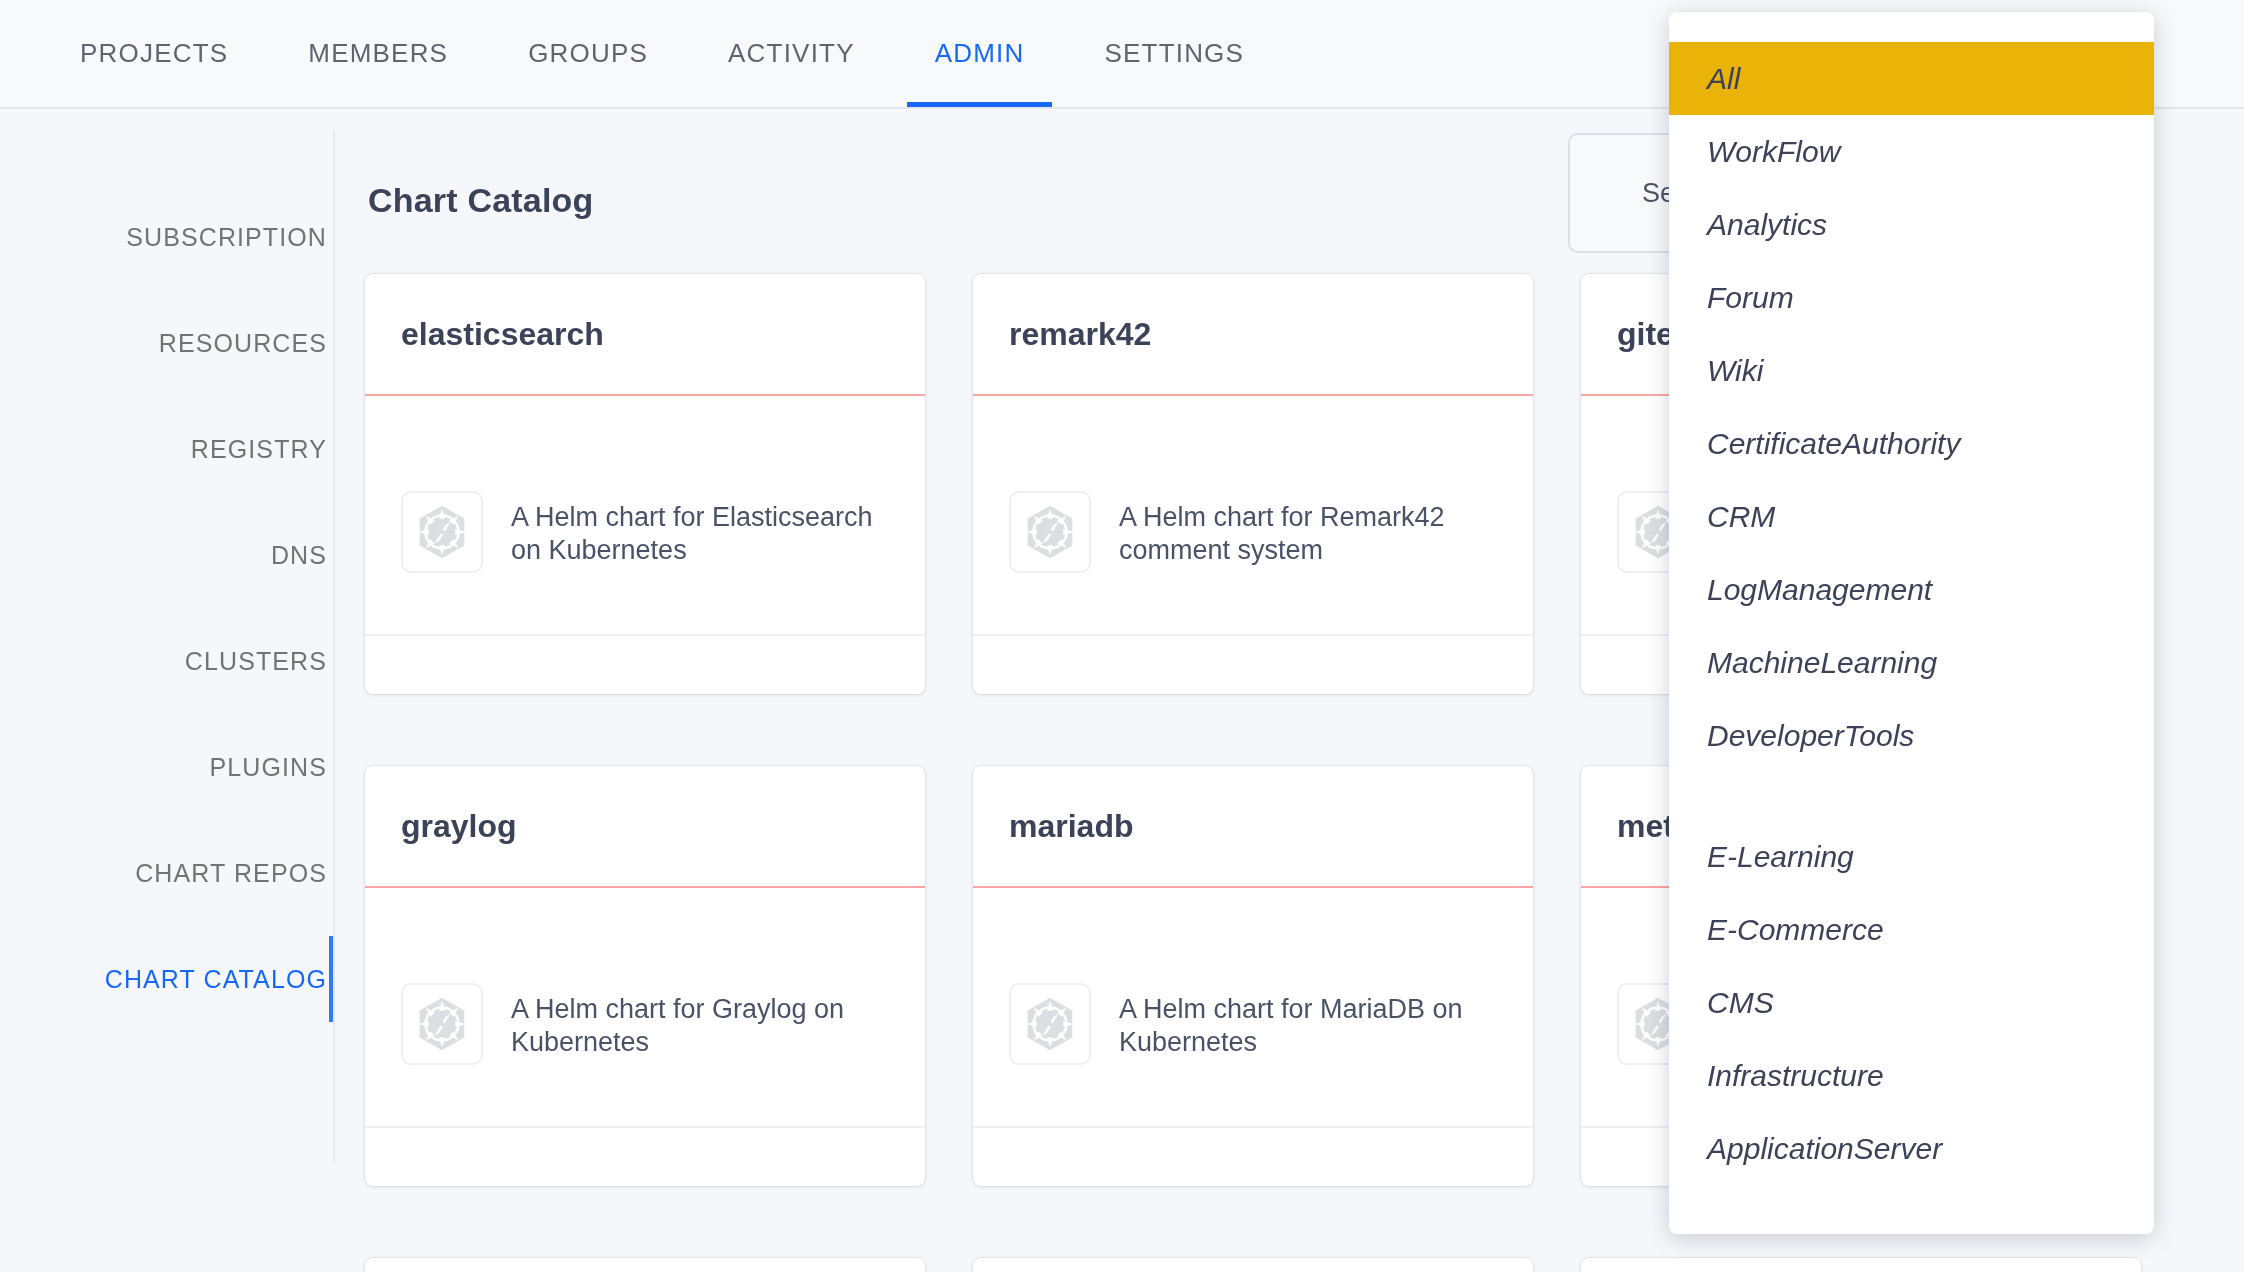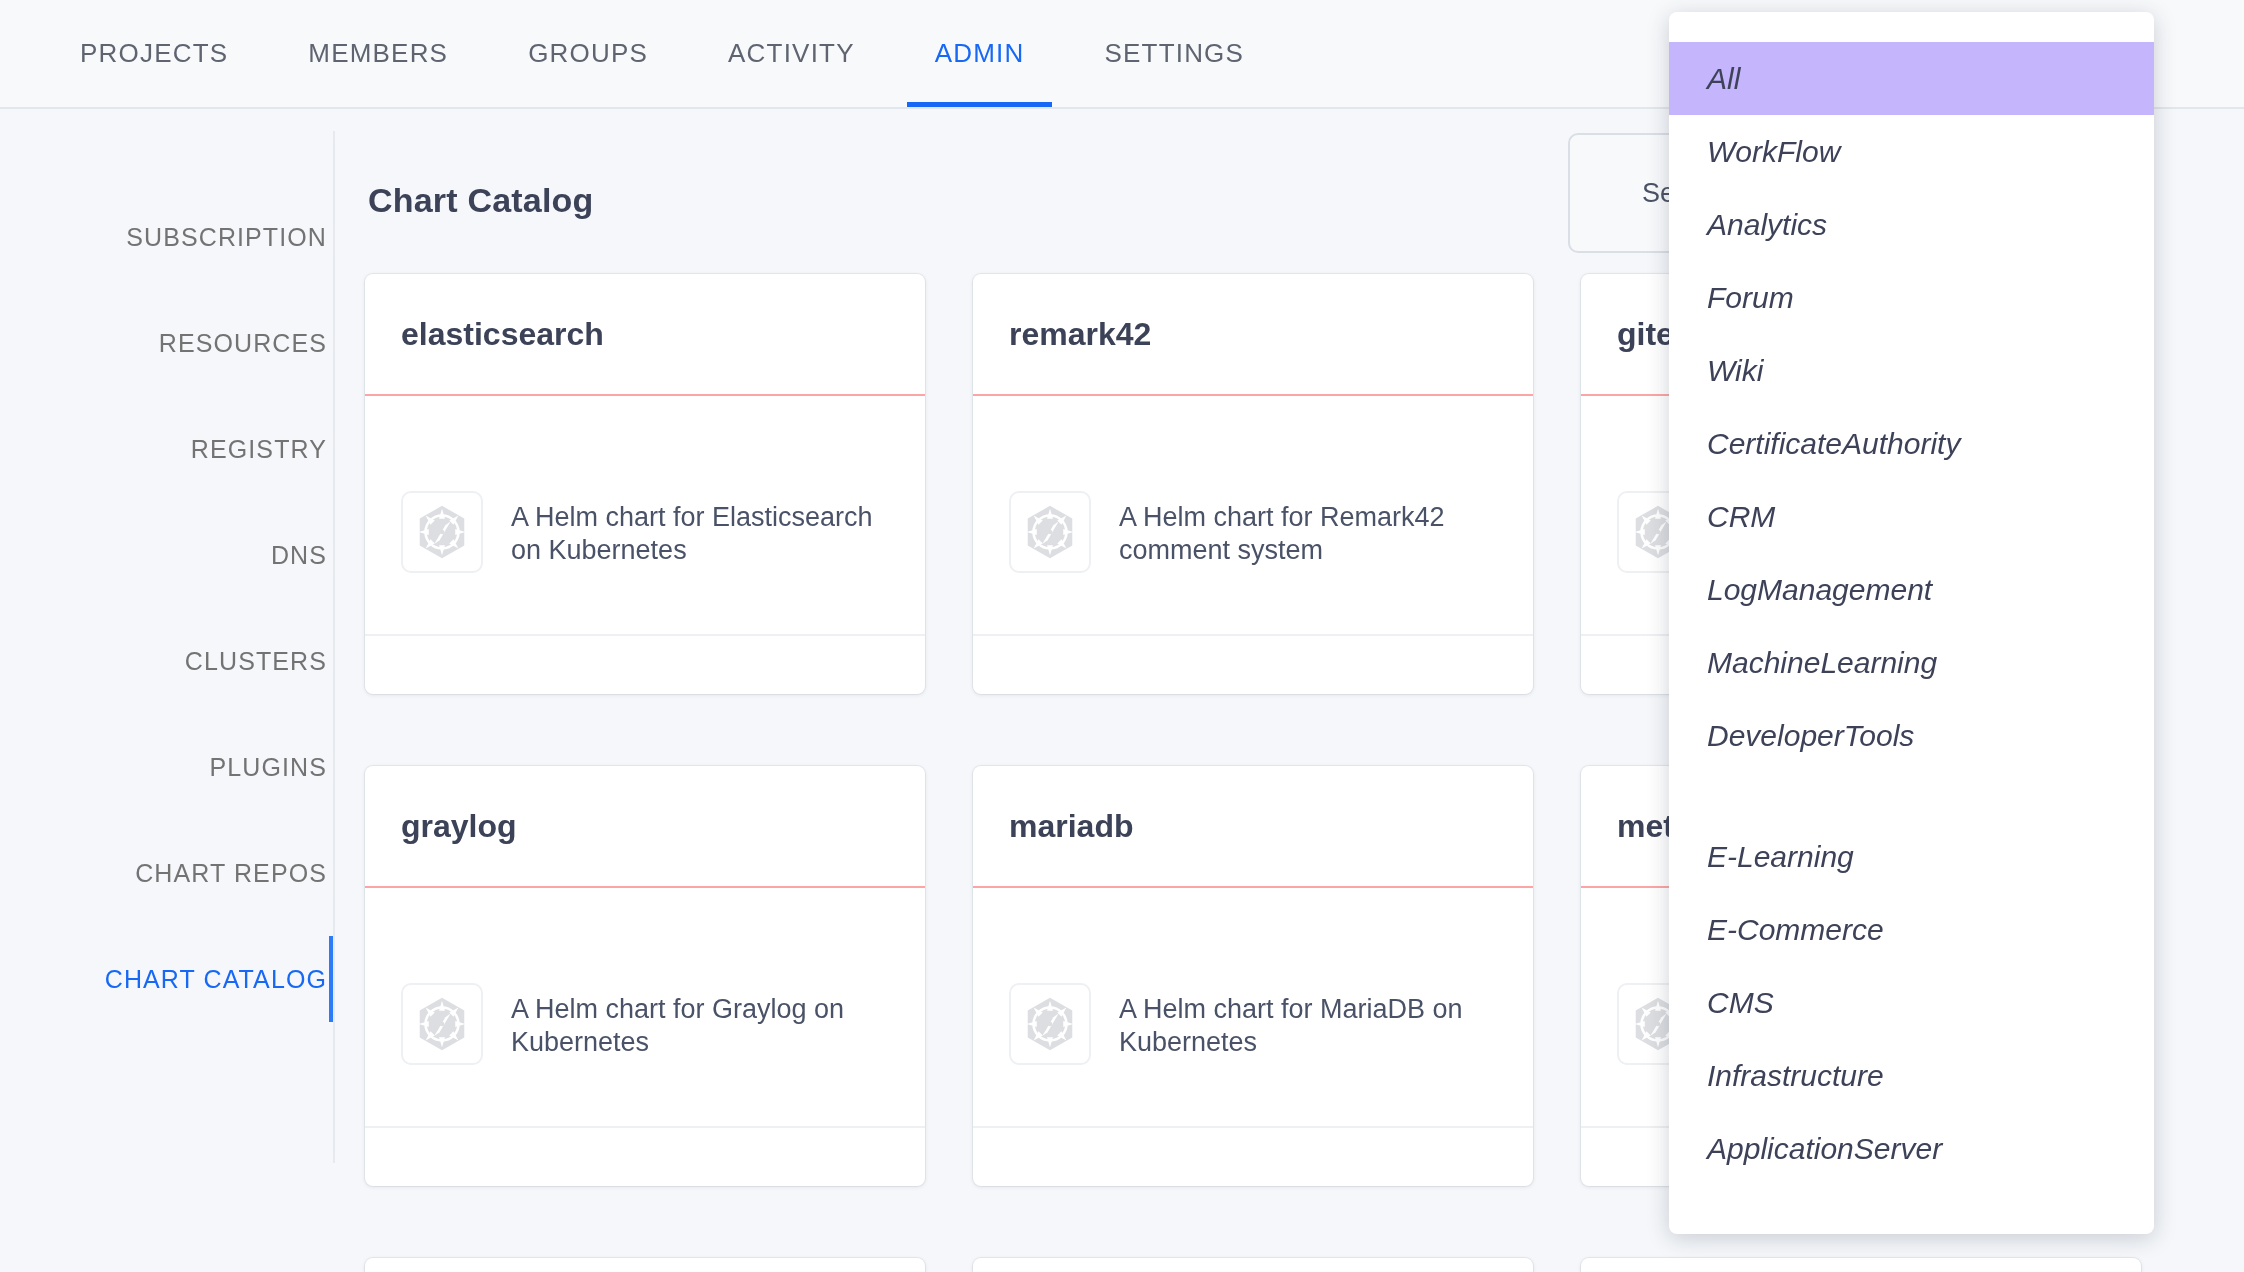"All" .dd-item.selected { background: #c4b5fd -> #eab308 }
